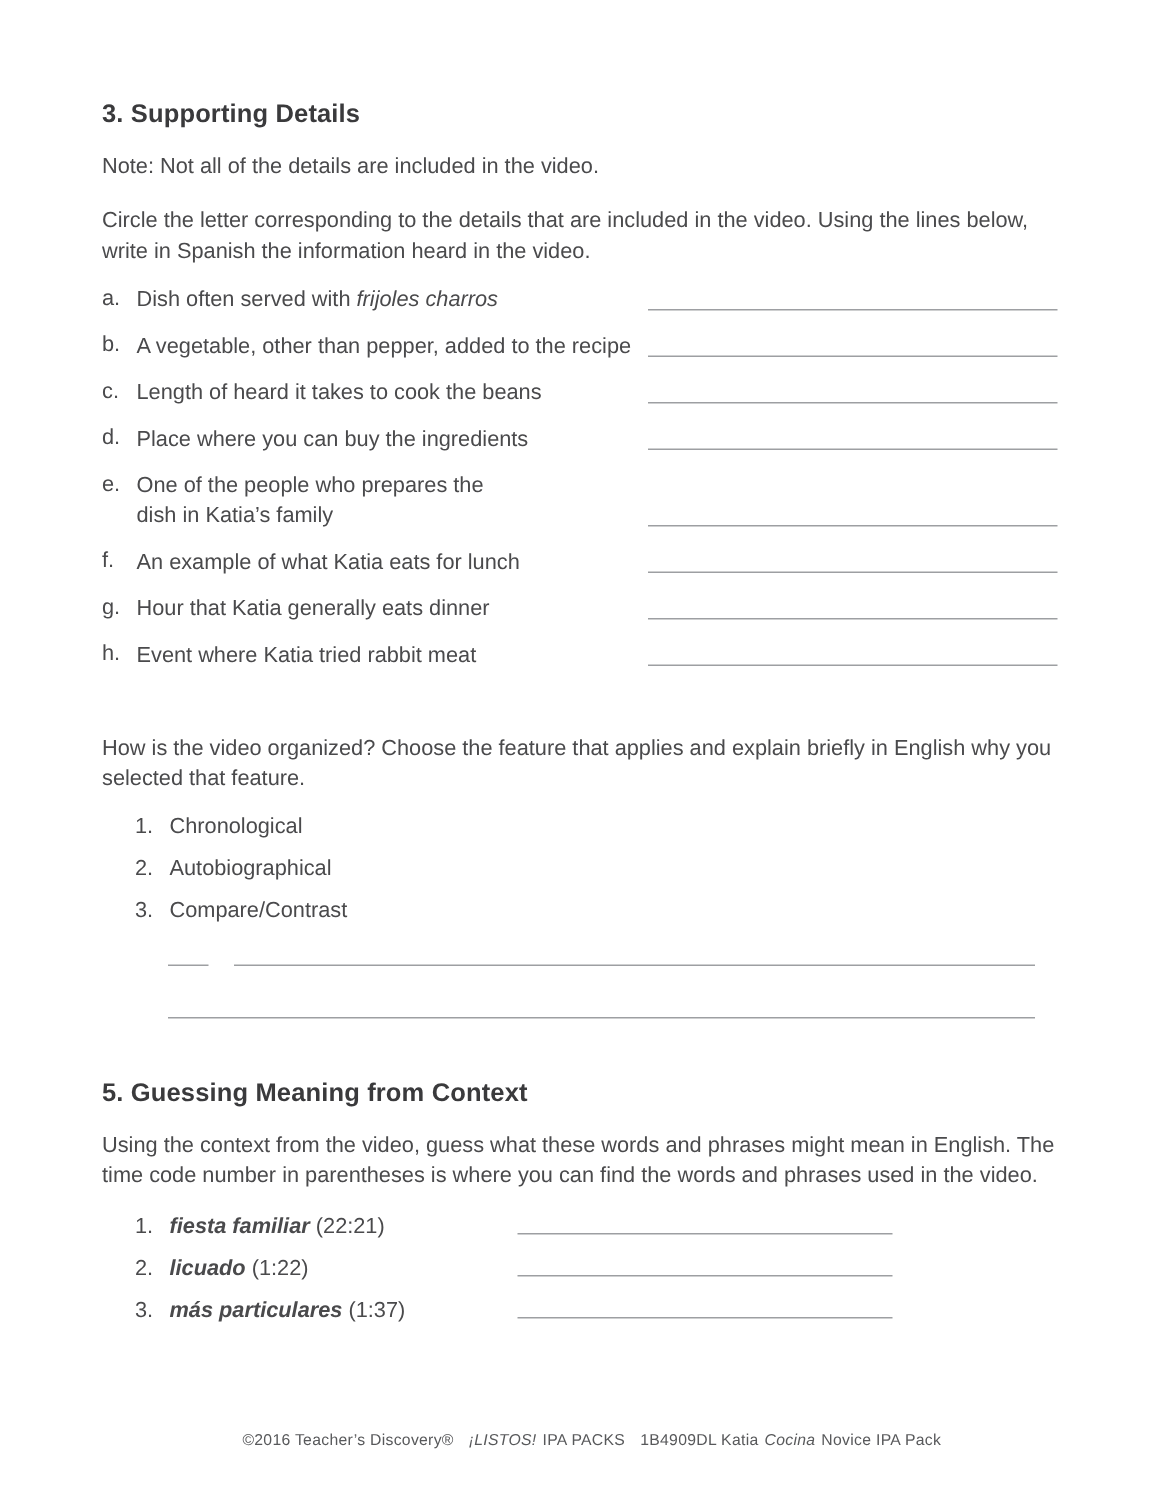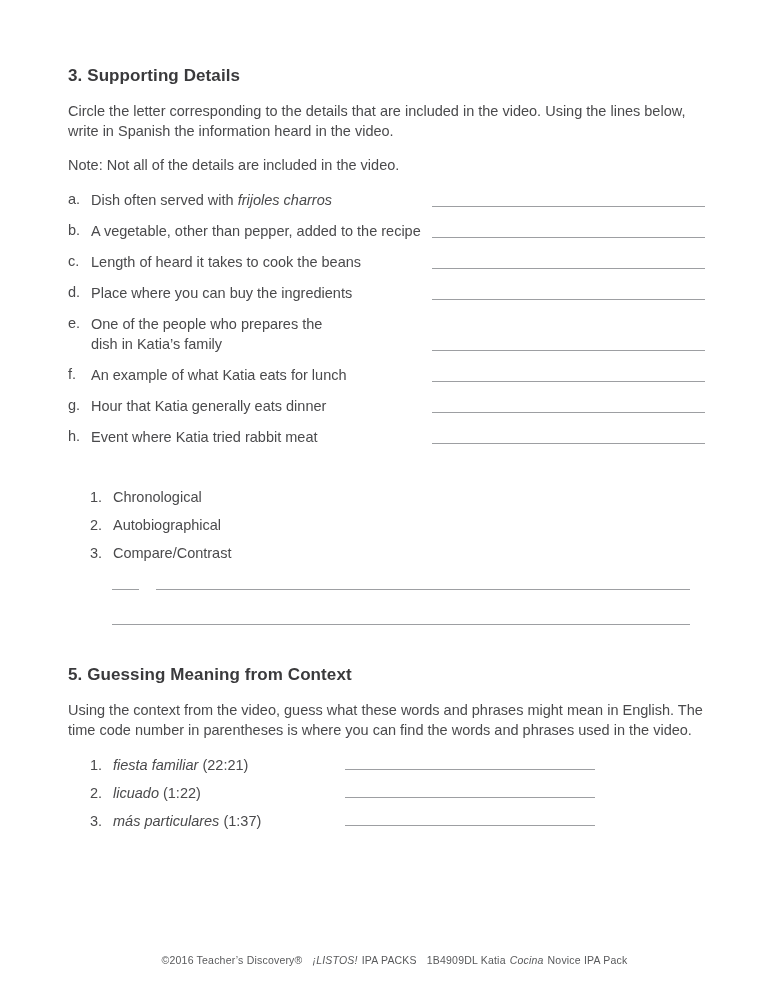"Circle the letter corresponding to" p.para { order: before "Note: Not all of the" -> after "Note: Not all of the" }
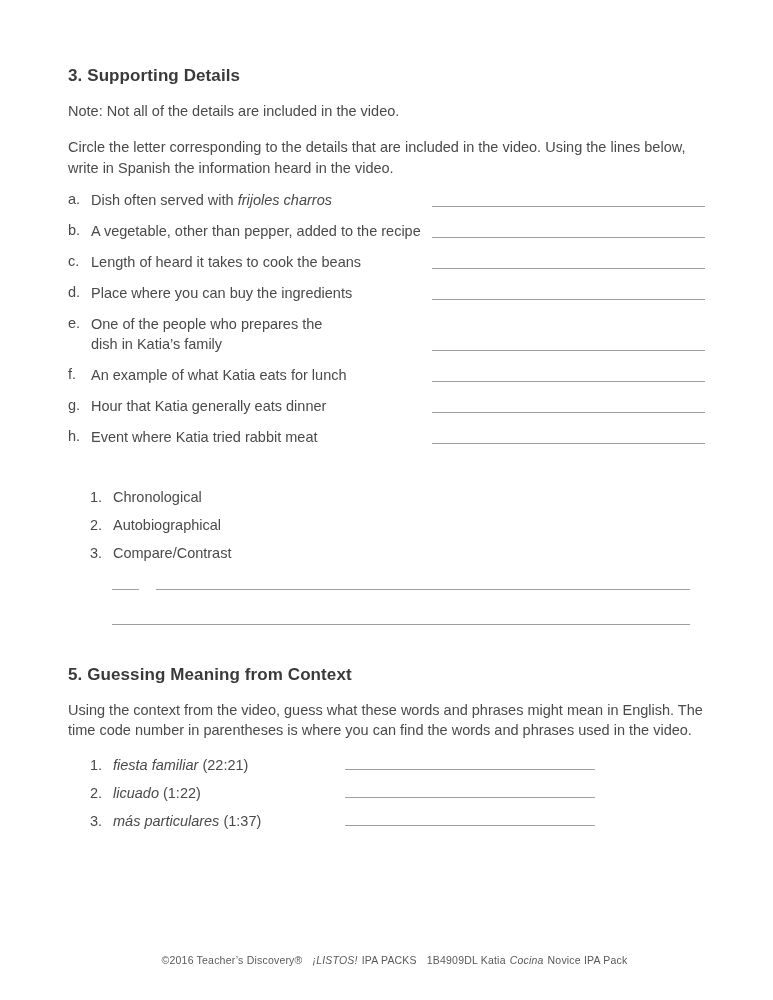"How is the video organized?" p.para { html: none -> <p>How is the video organized? Choose the feature that applies and explain briefly in English why you selected that feature.</p> }
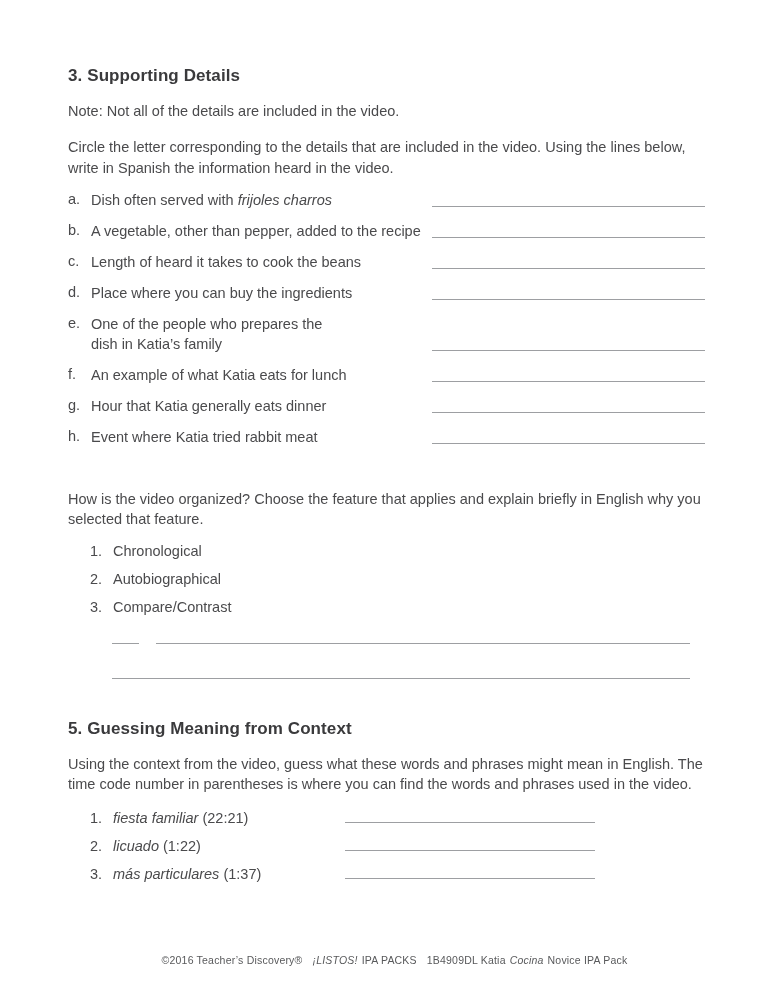"fiesta familiar" .context-term .it { font-weight: none -> bold }
